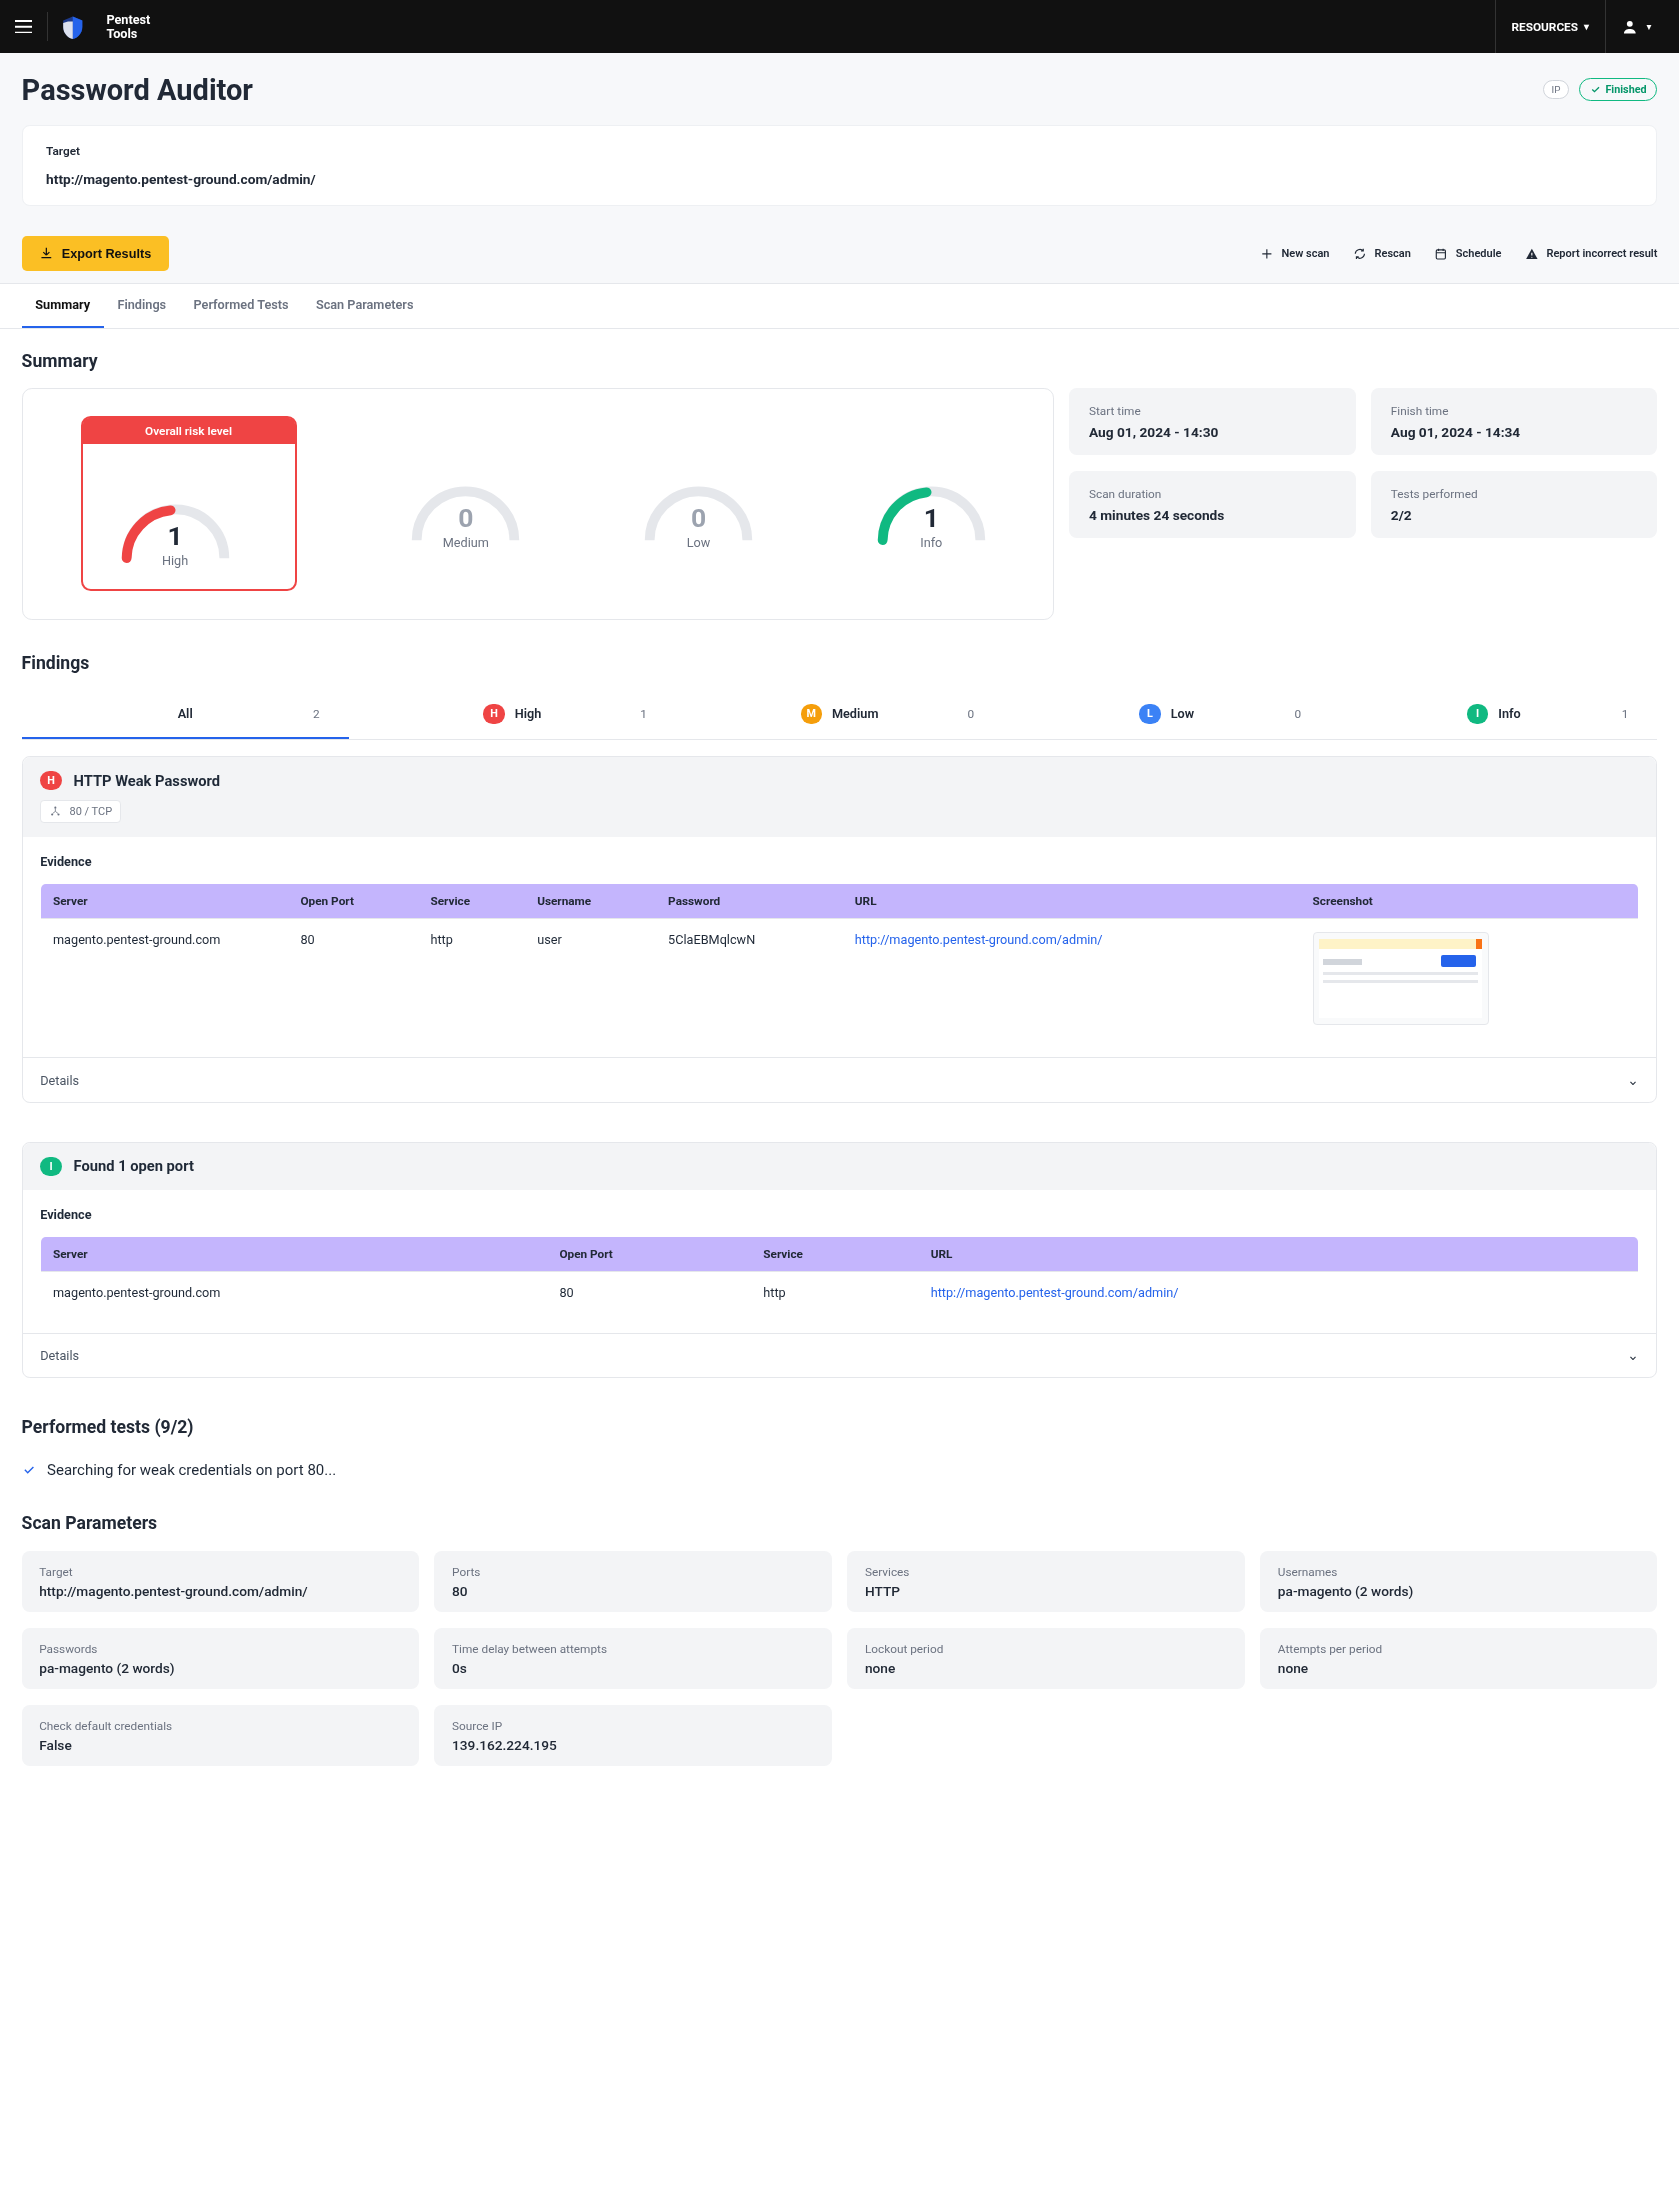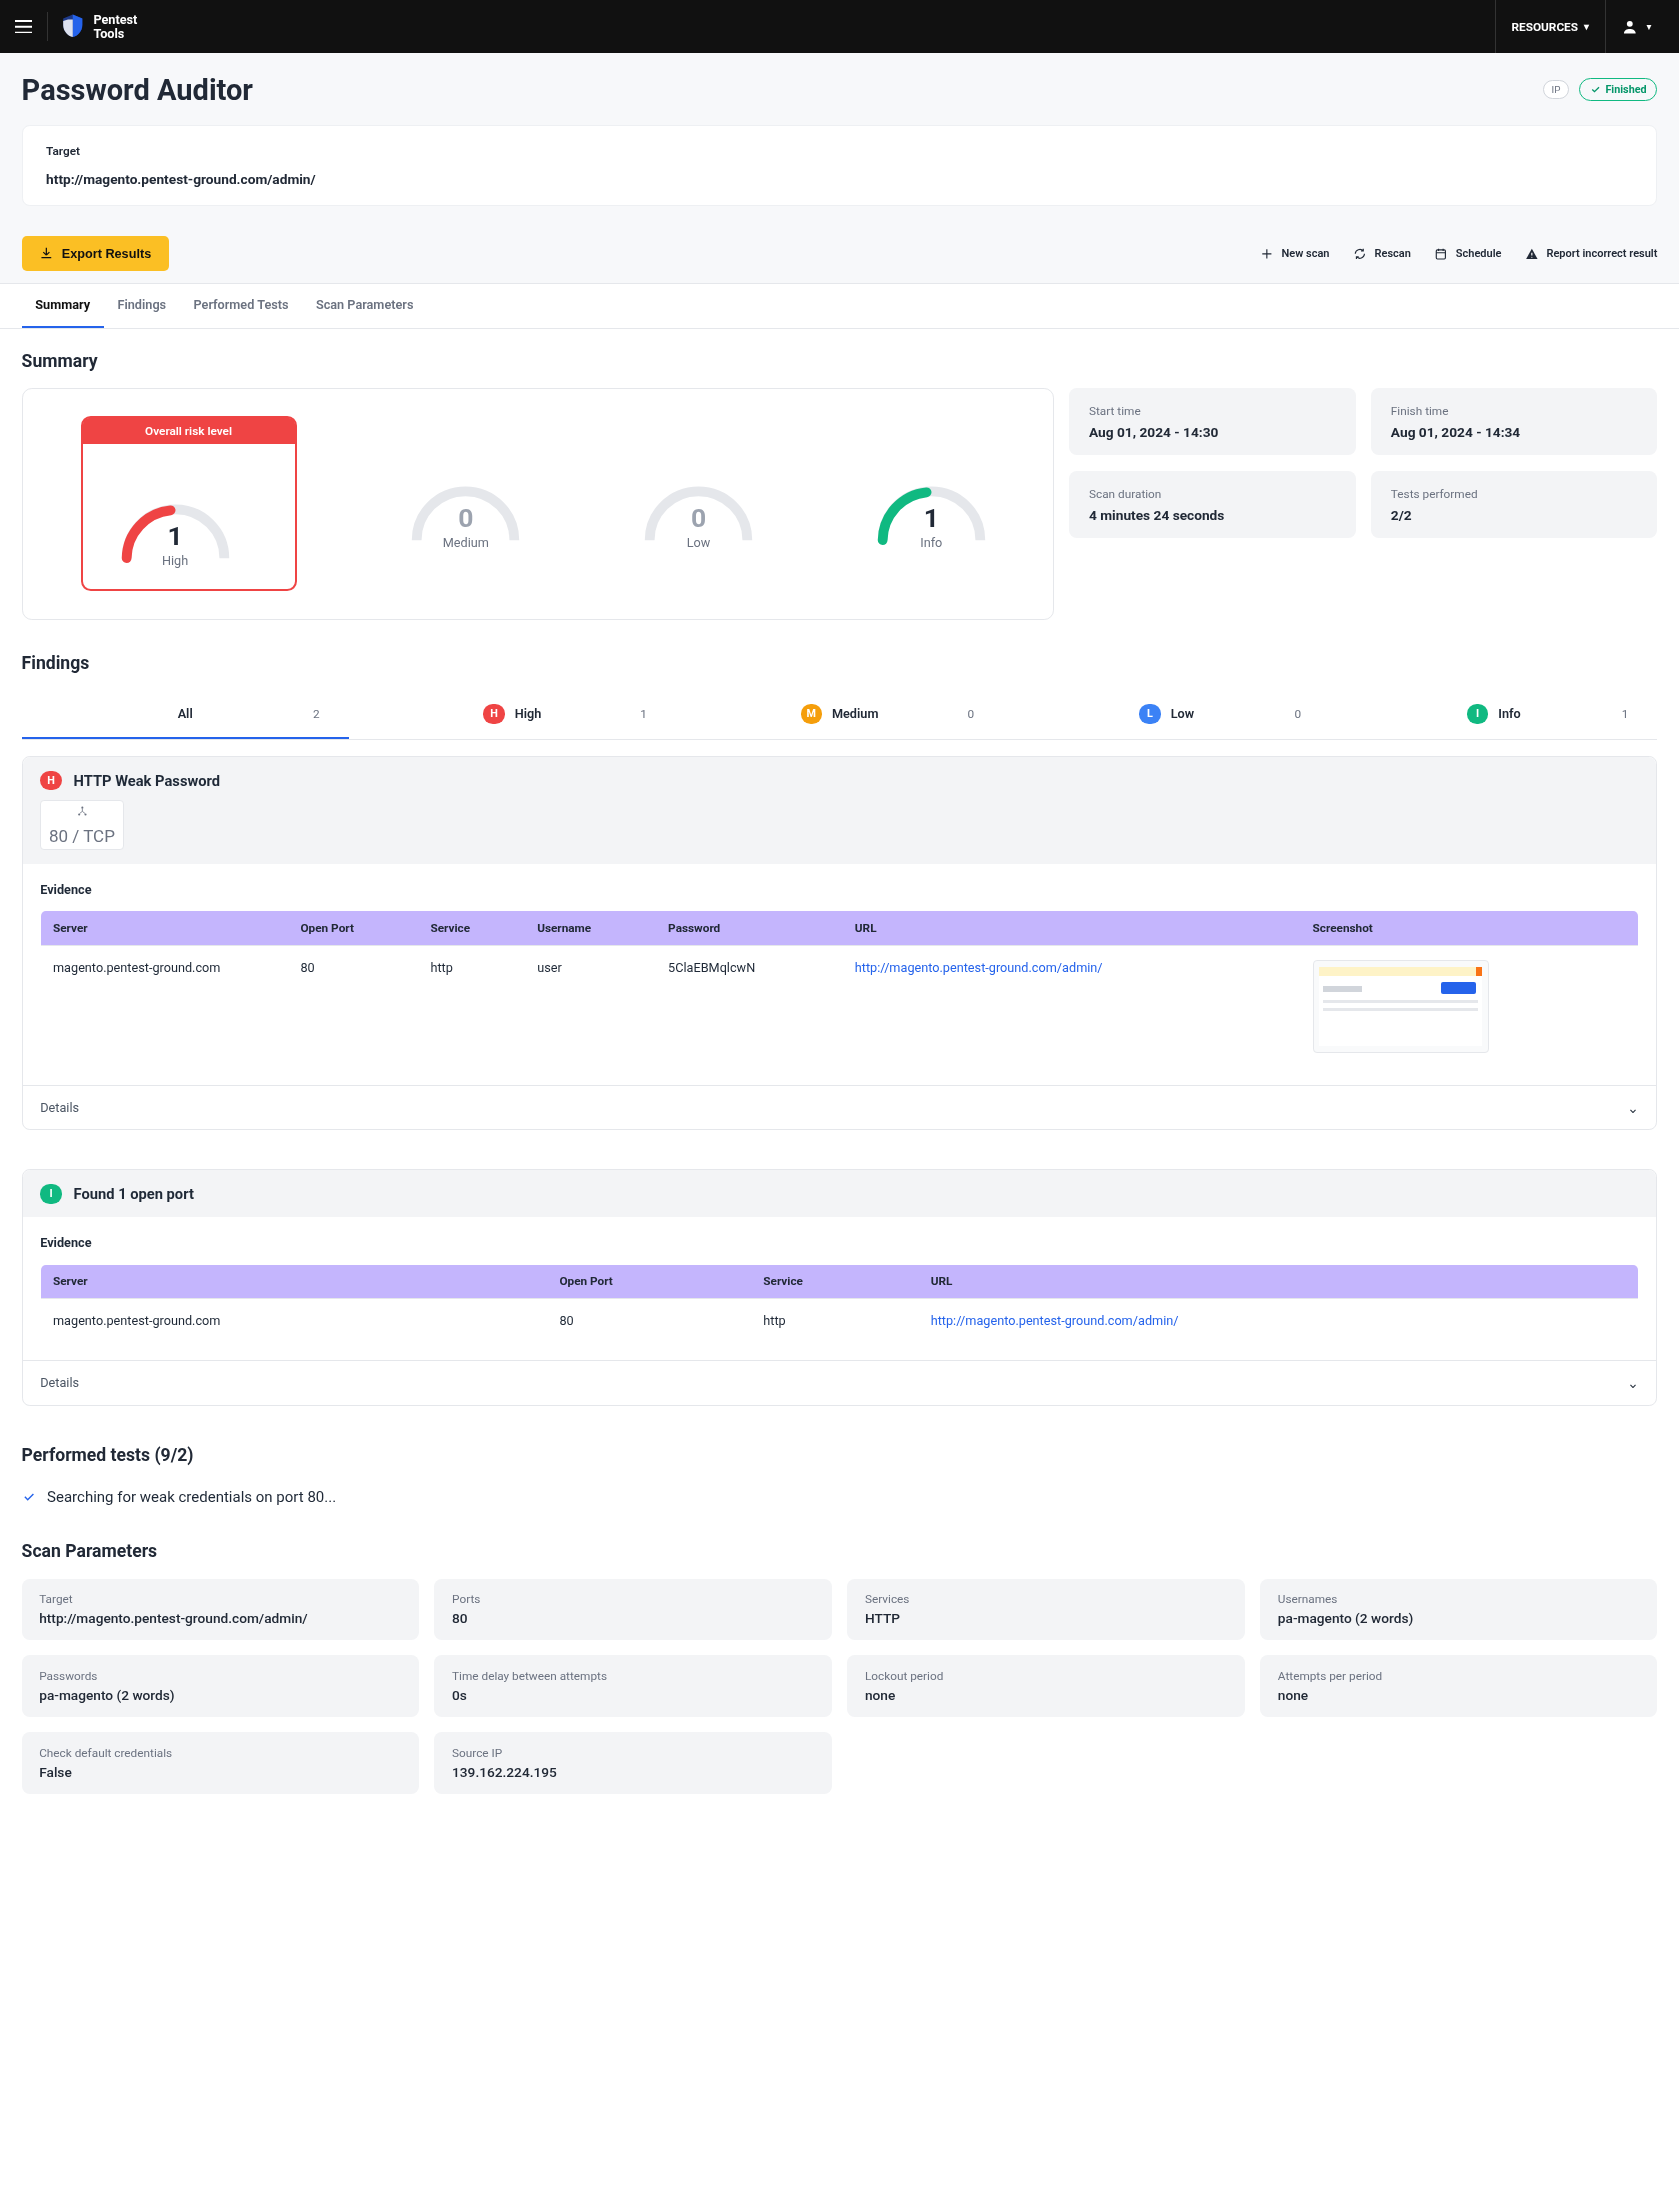"Pentest" .logo { align-items: flex-start -> flex-end; gap: 8px -> 21px }
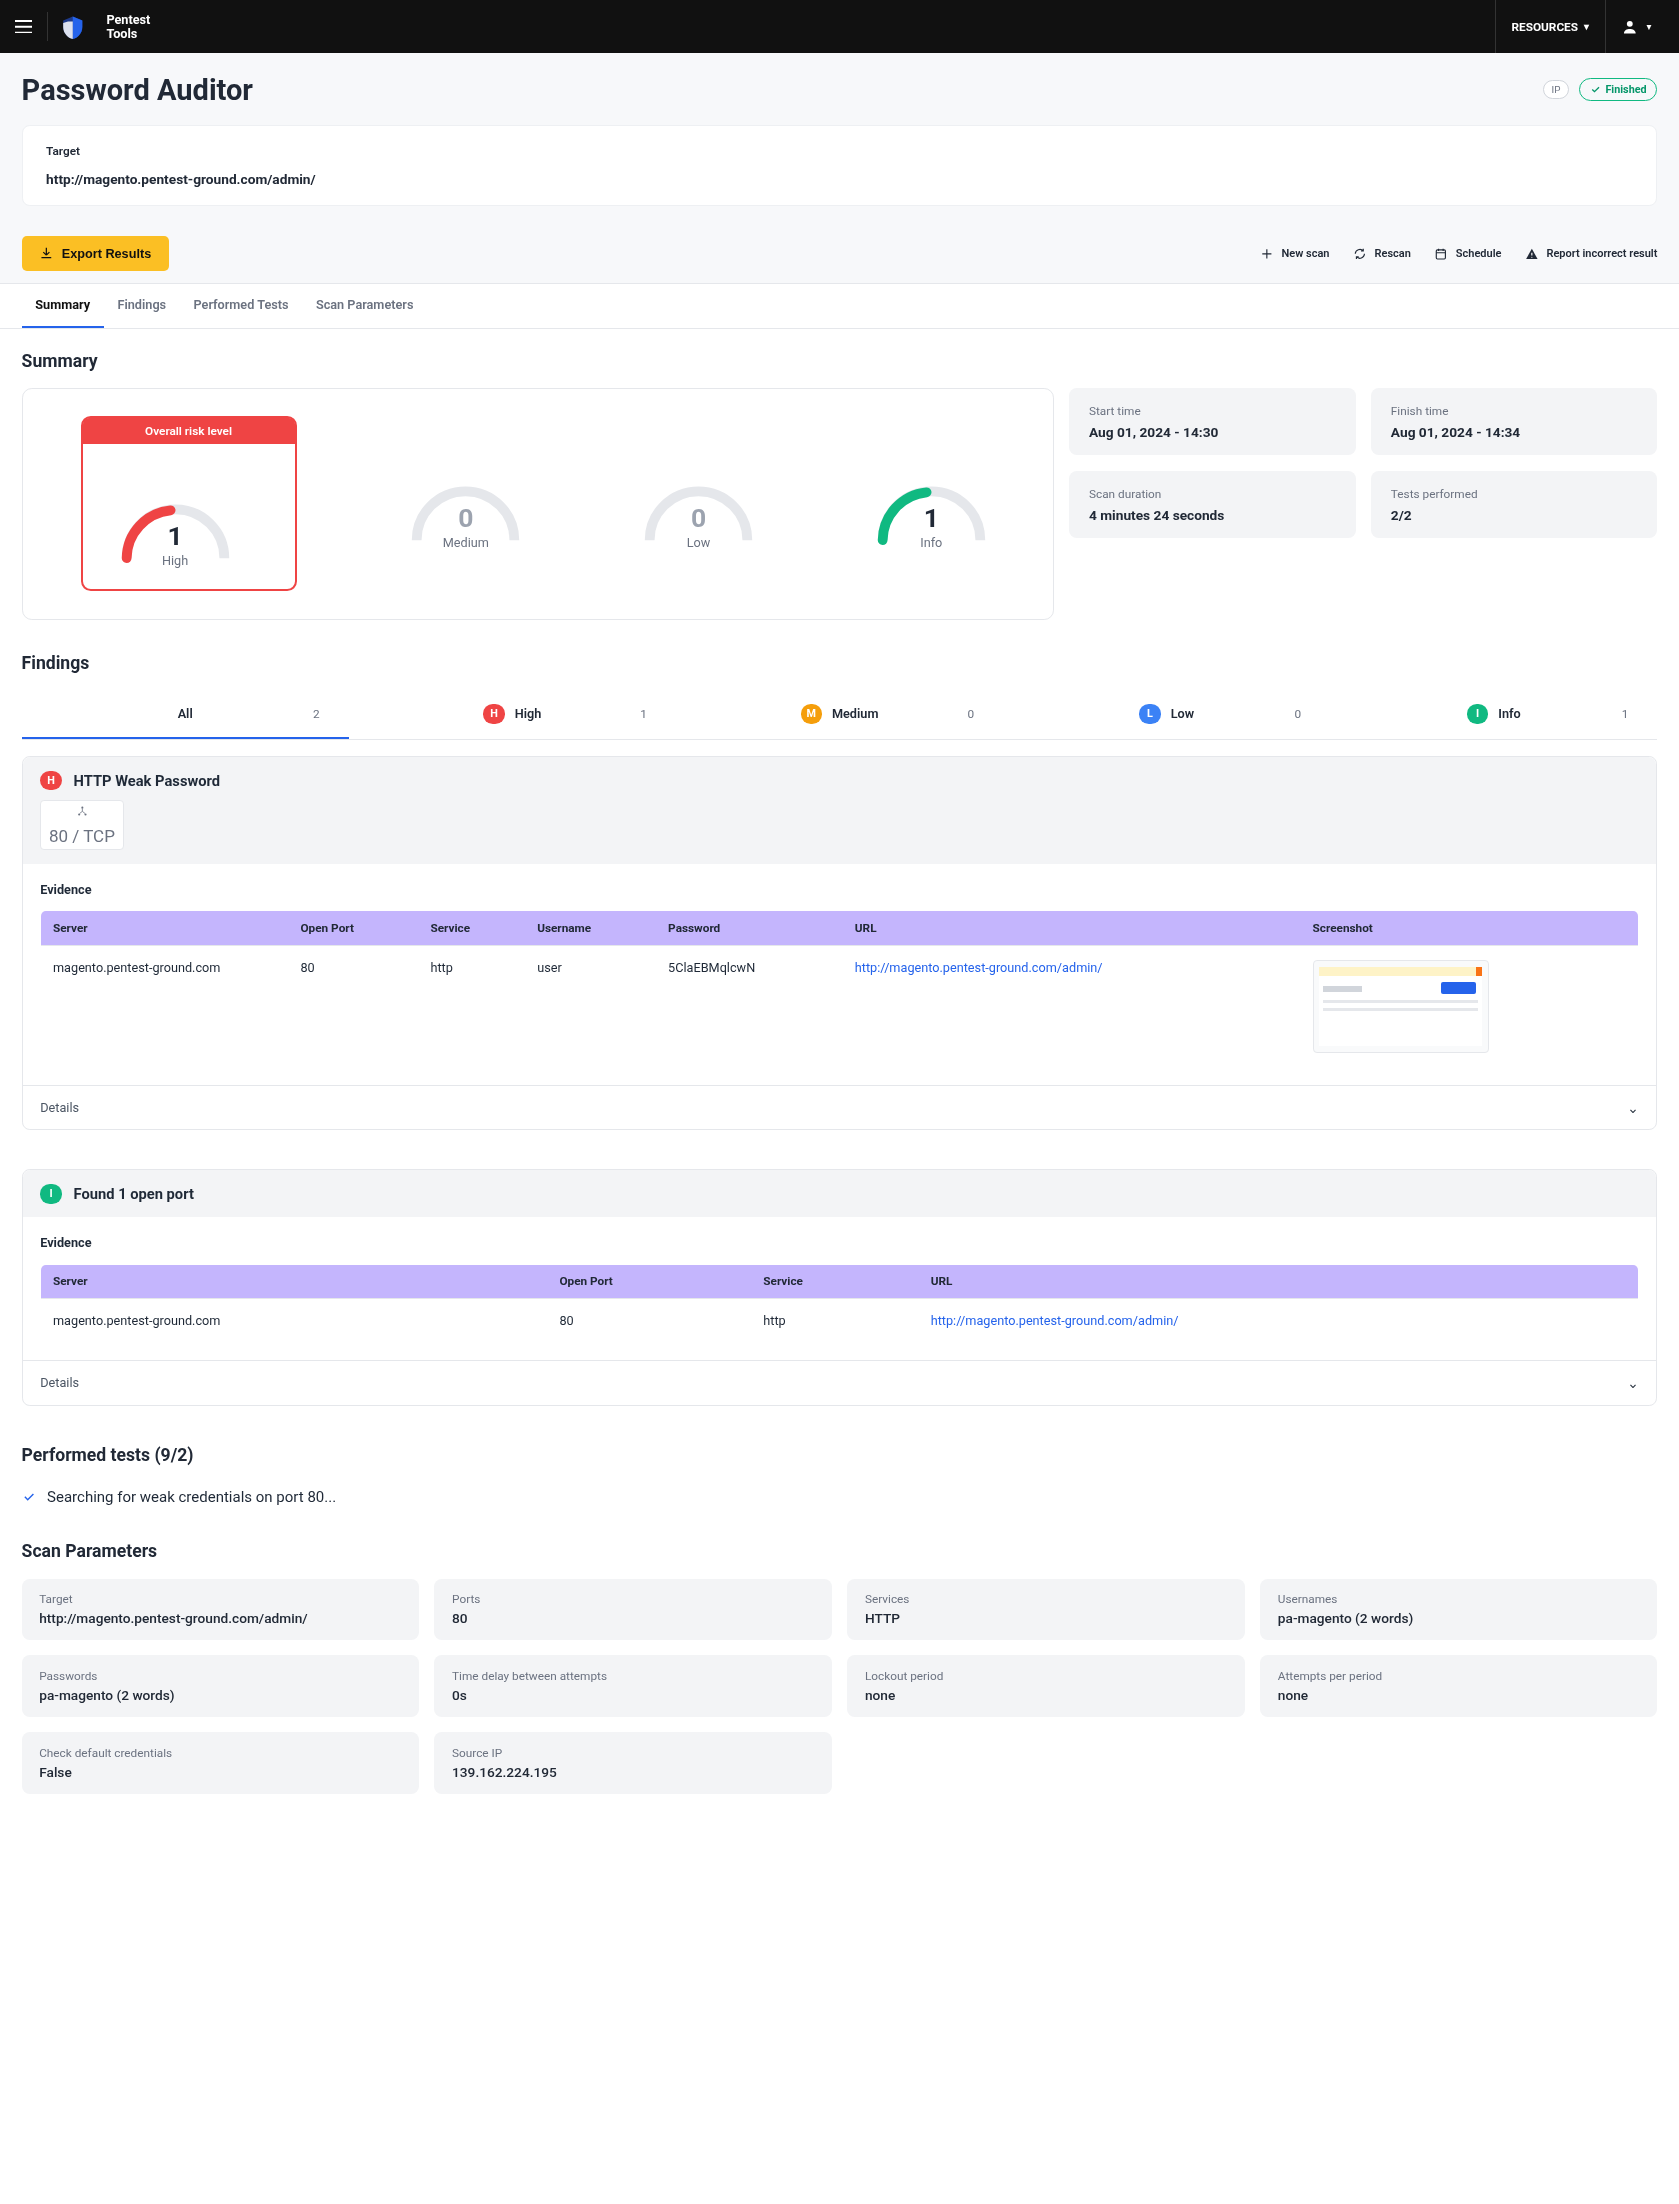"80 / TCP" .finding-meta { flex-direction: column -> none; font-size: 17px -> 11px }
